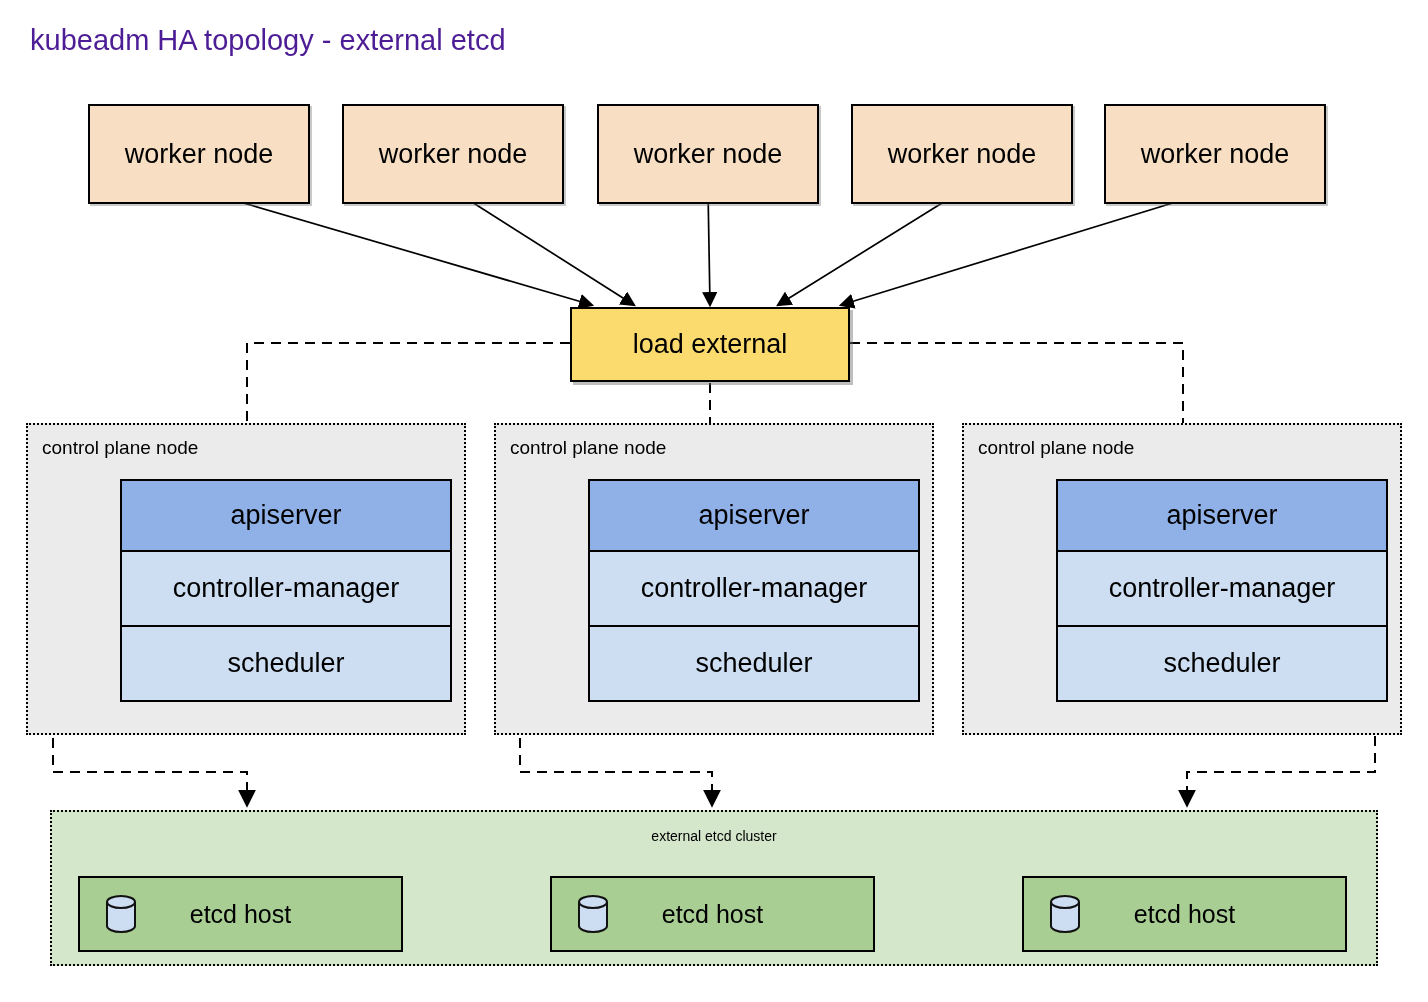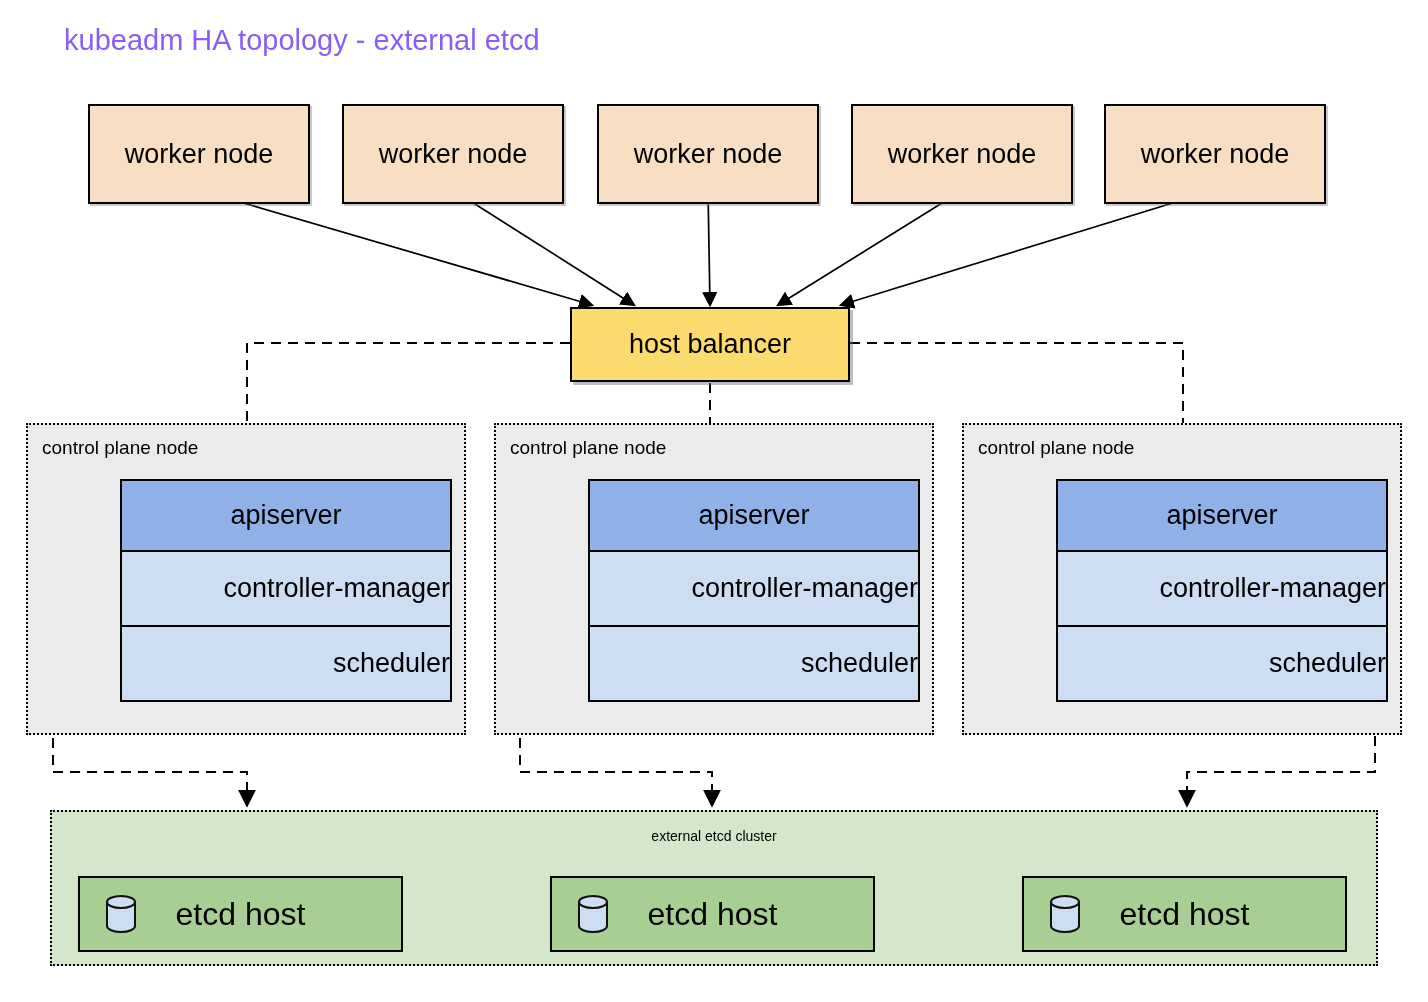"kubeadm HA topology - external" .title { color: #8b5cf6 -> #4c1d95; margin-left: 34px -> none }
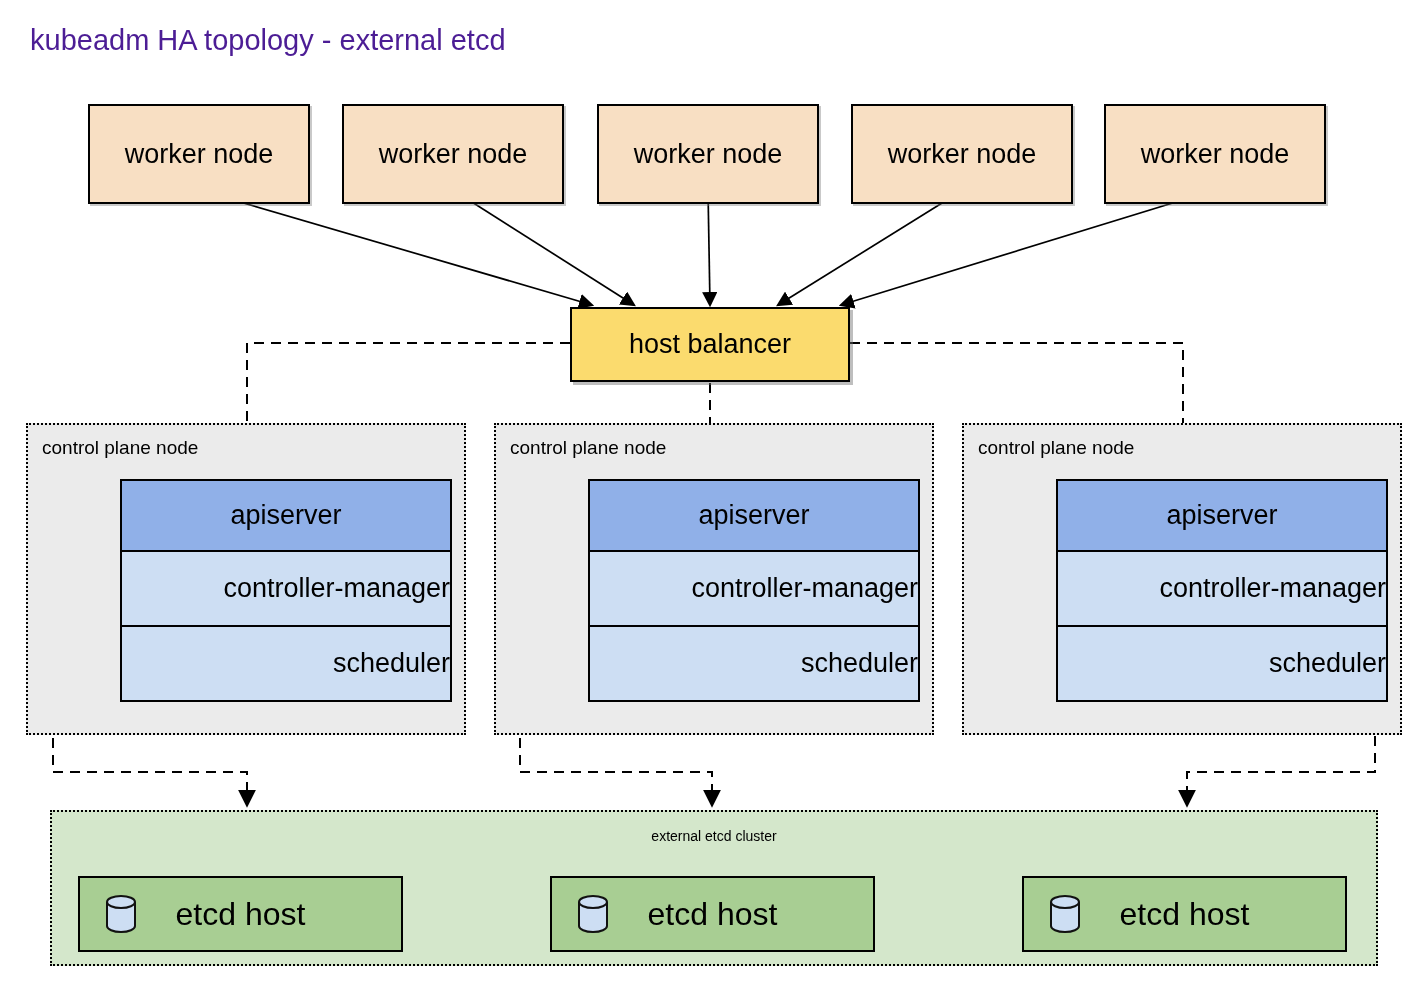"host balancer" span { text: host balancer -> load external }
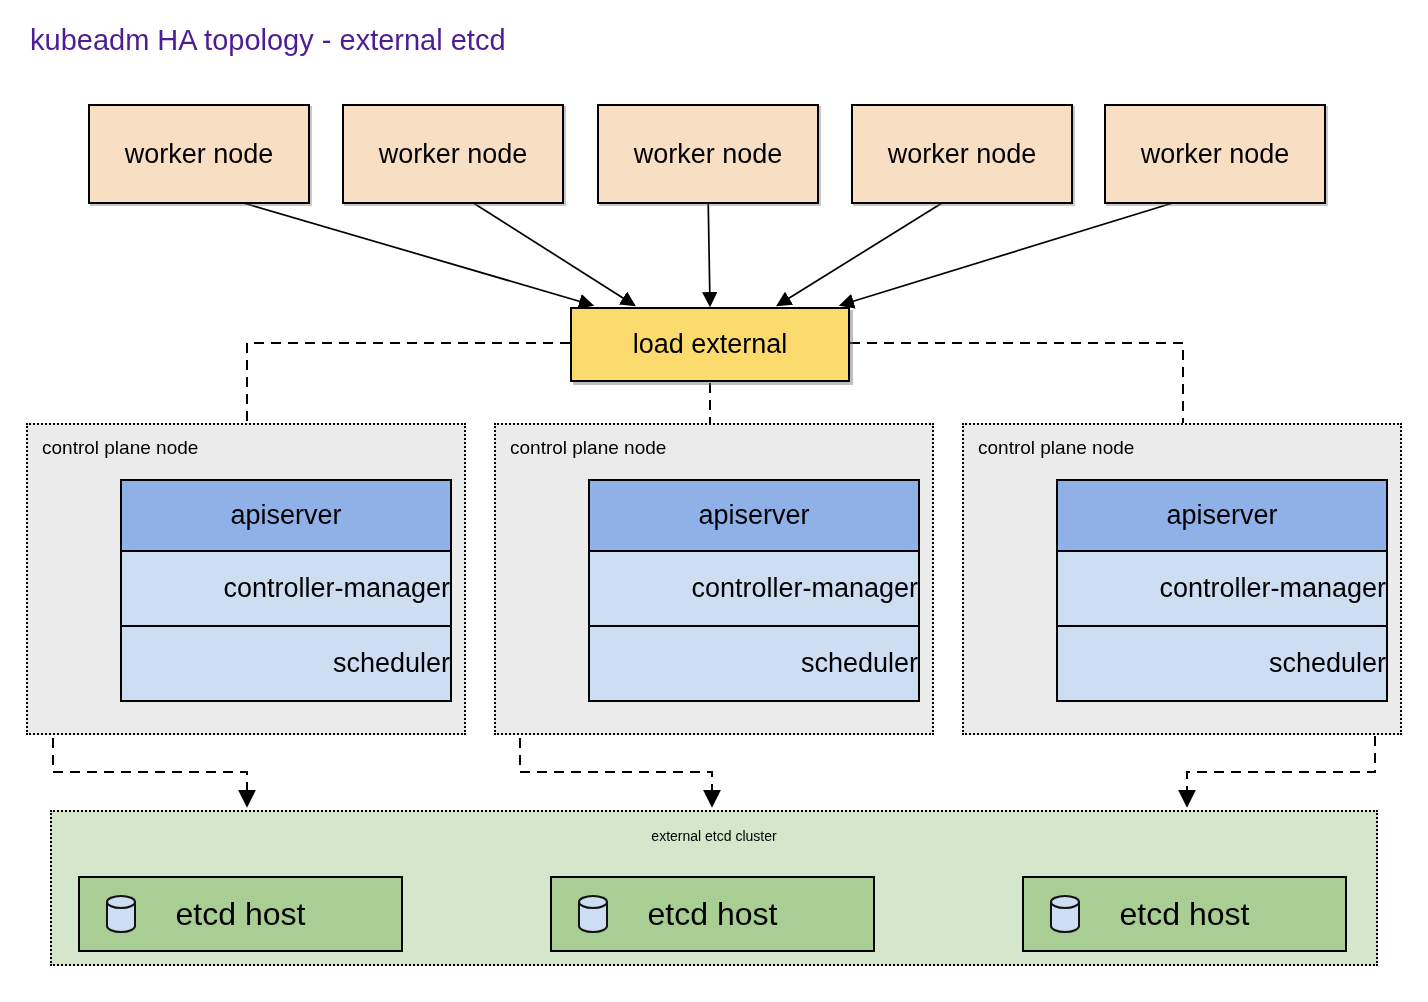"controller-manager" .row + .row { justify-content: flex-end -> none }
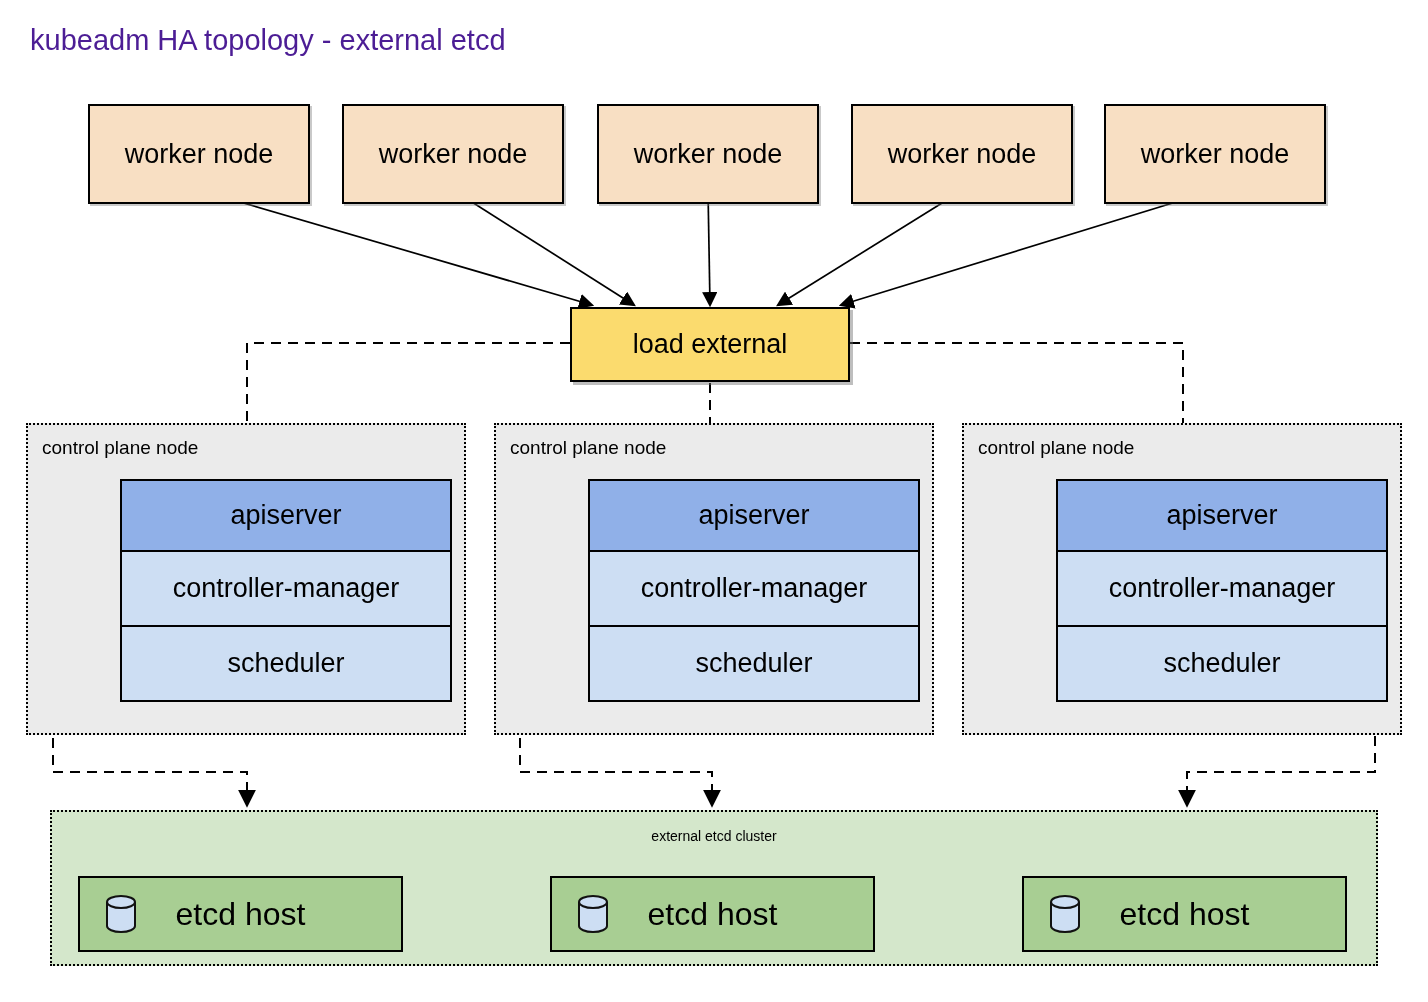"etcd host" .host { font-size: 32px -> 25px }
